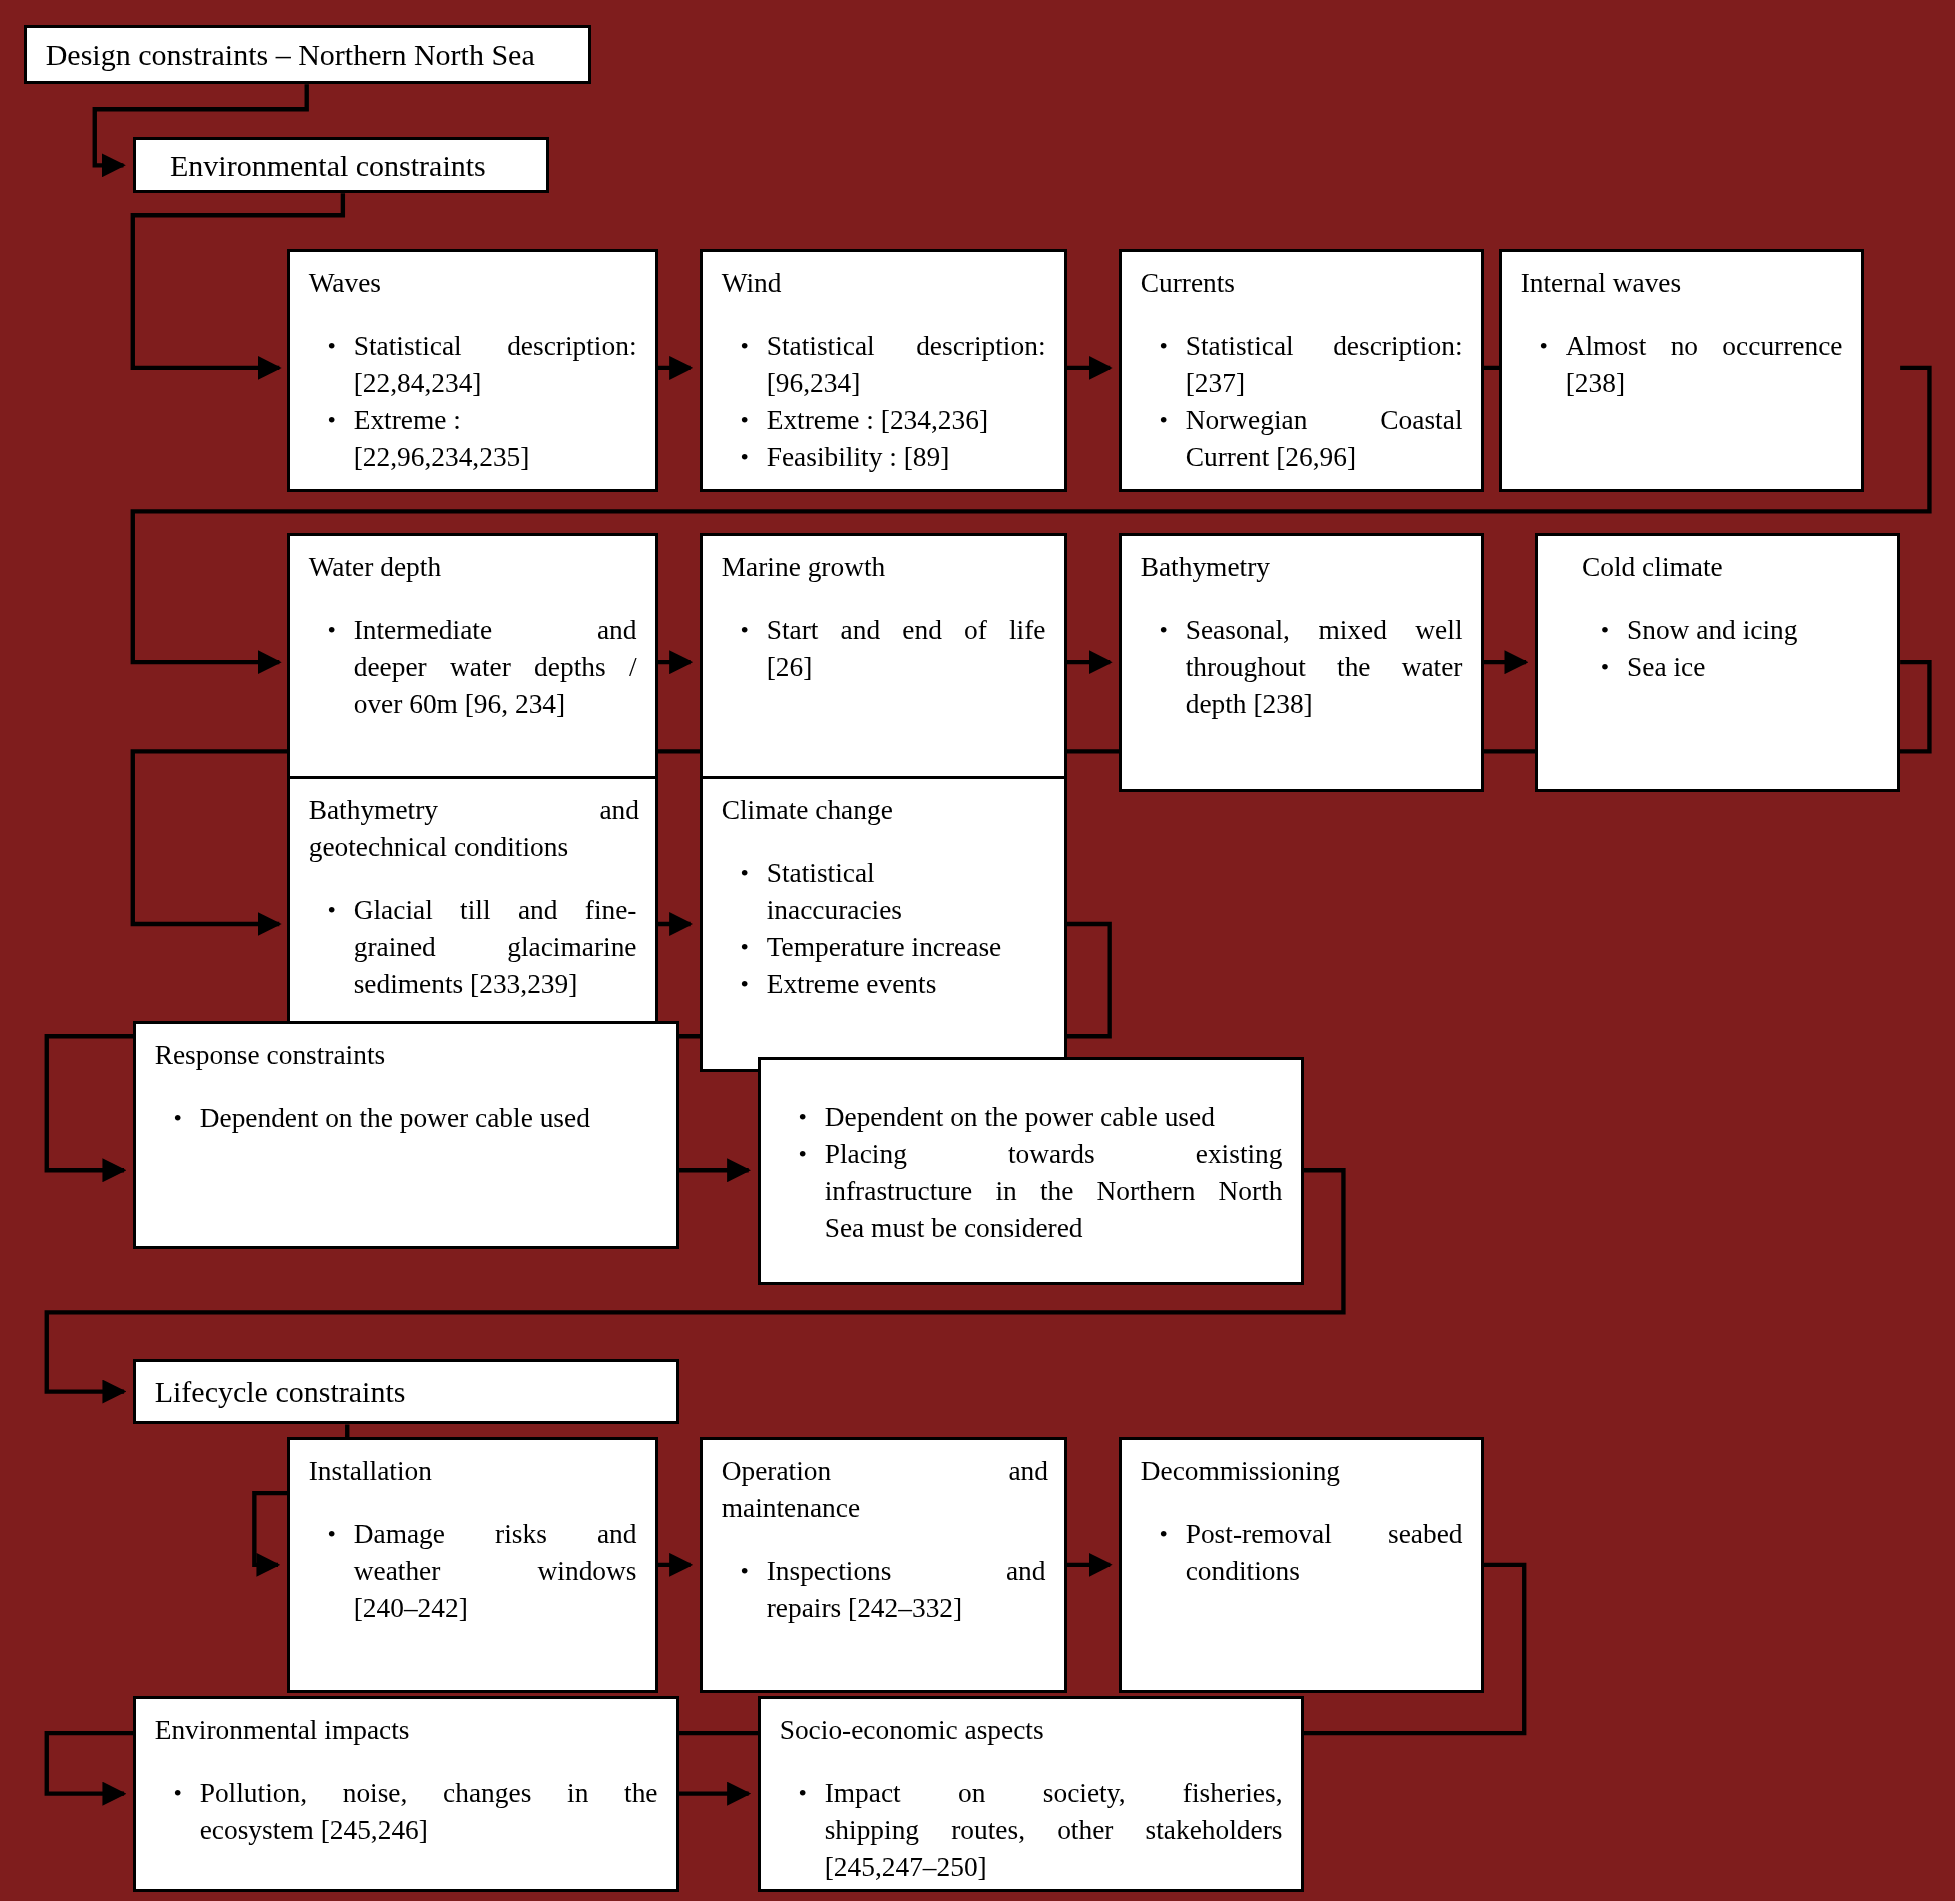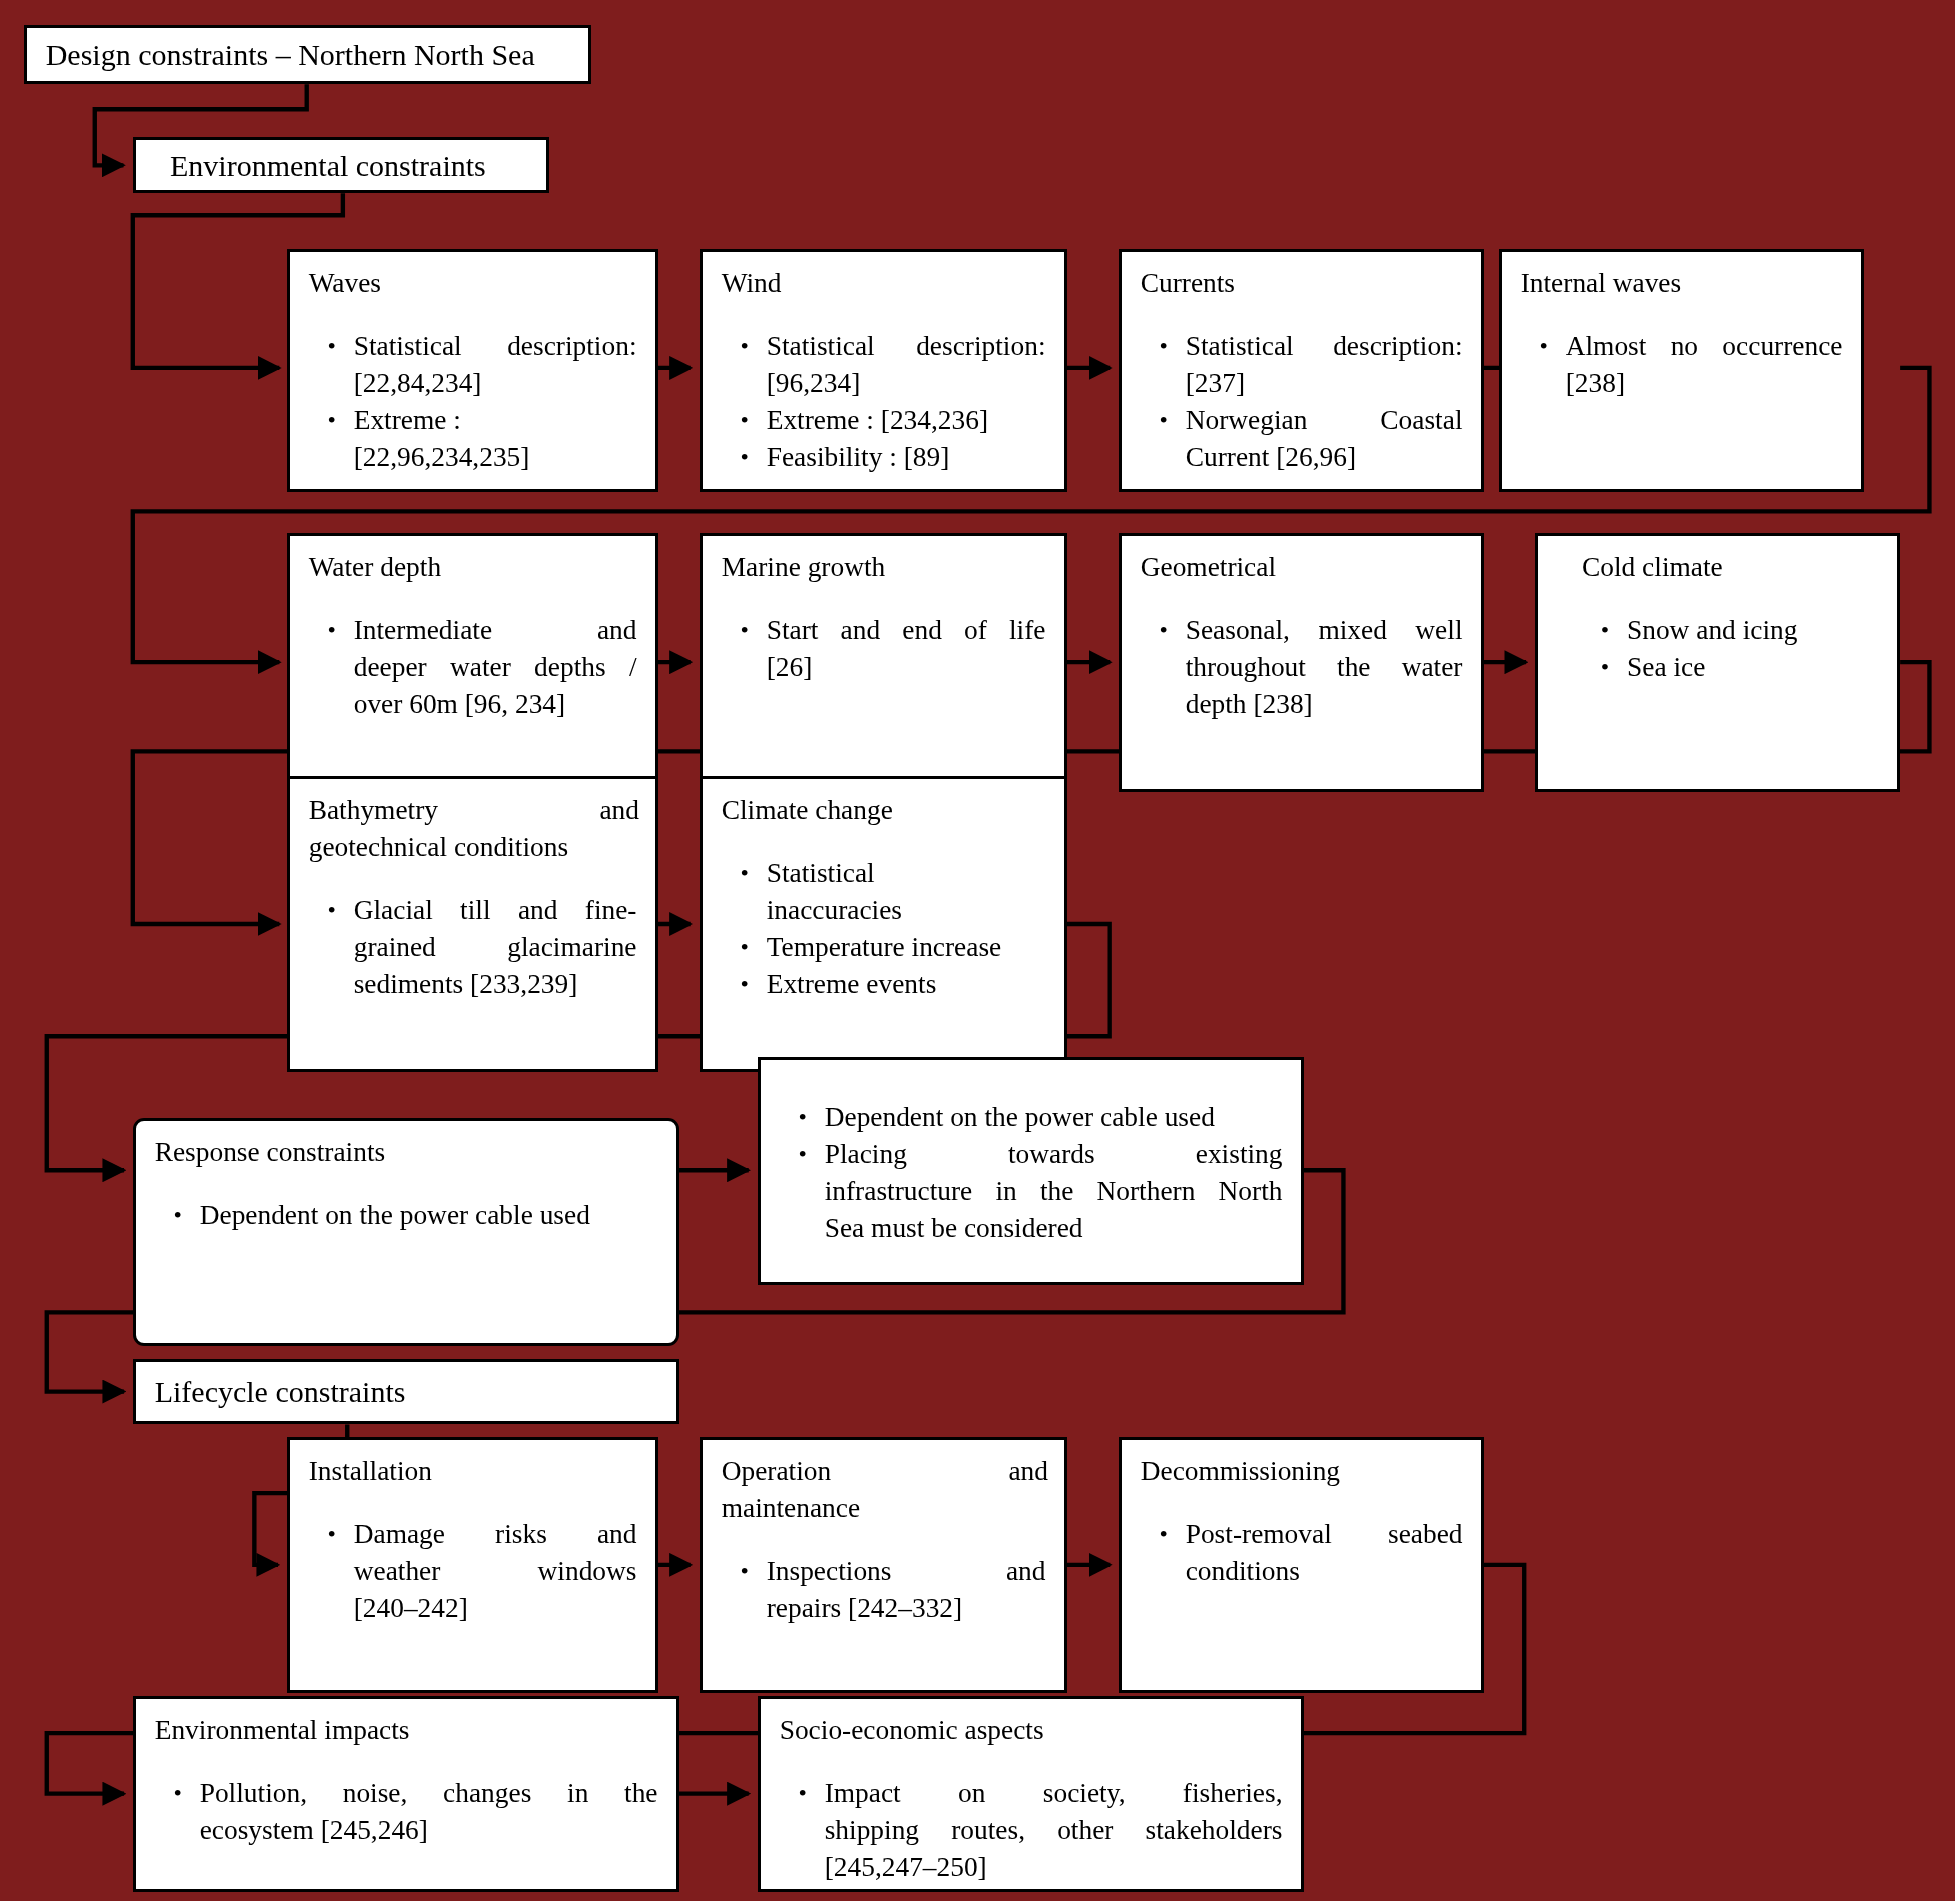"Geometrical" div.ln { text: Geometrical -> Bathymetry }
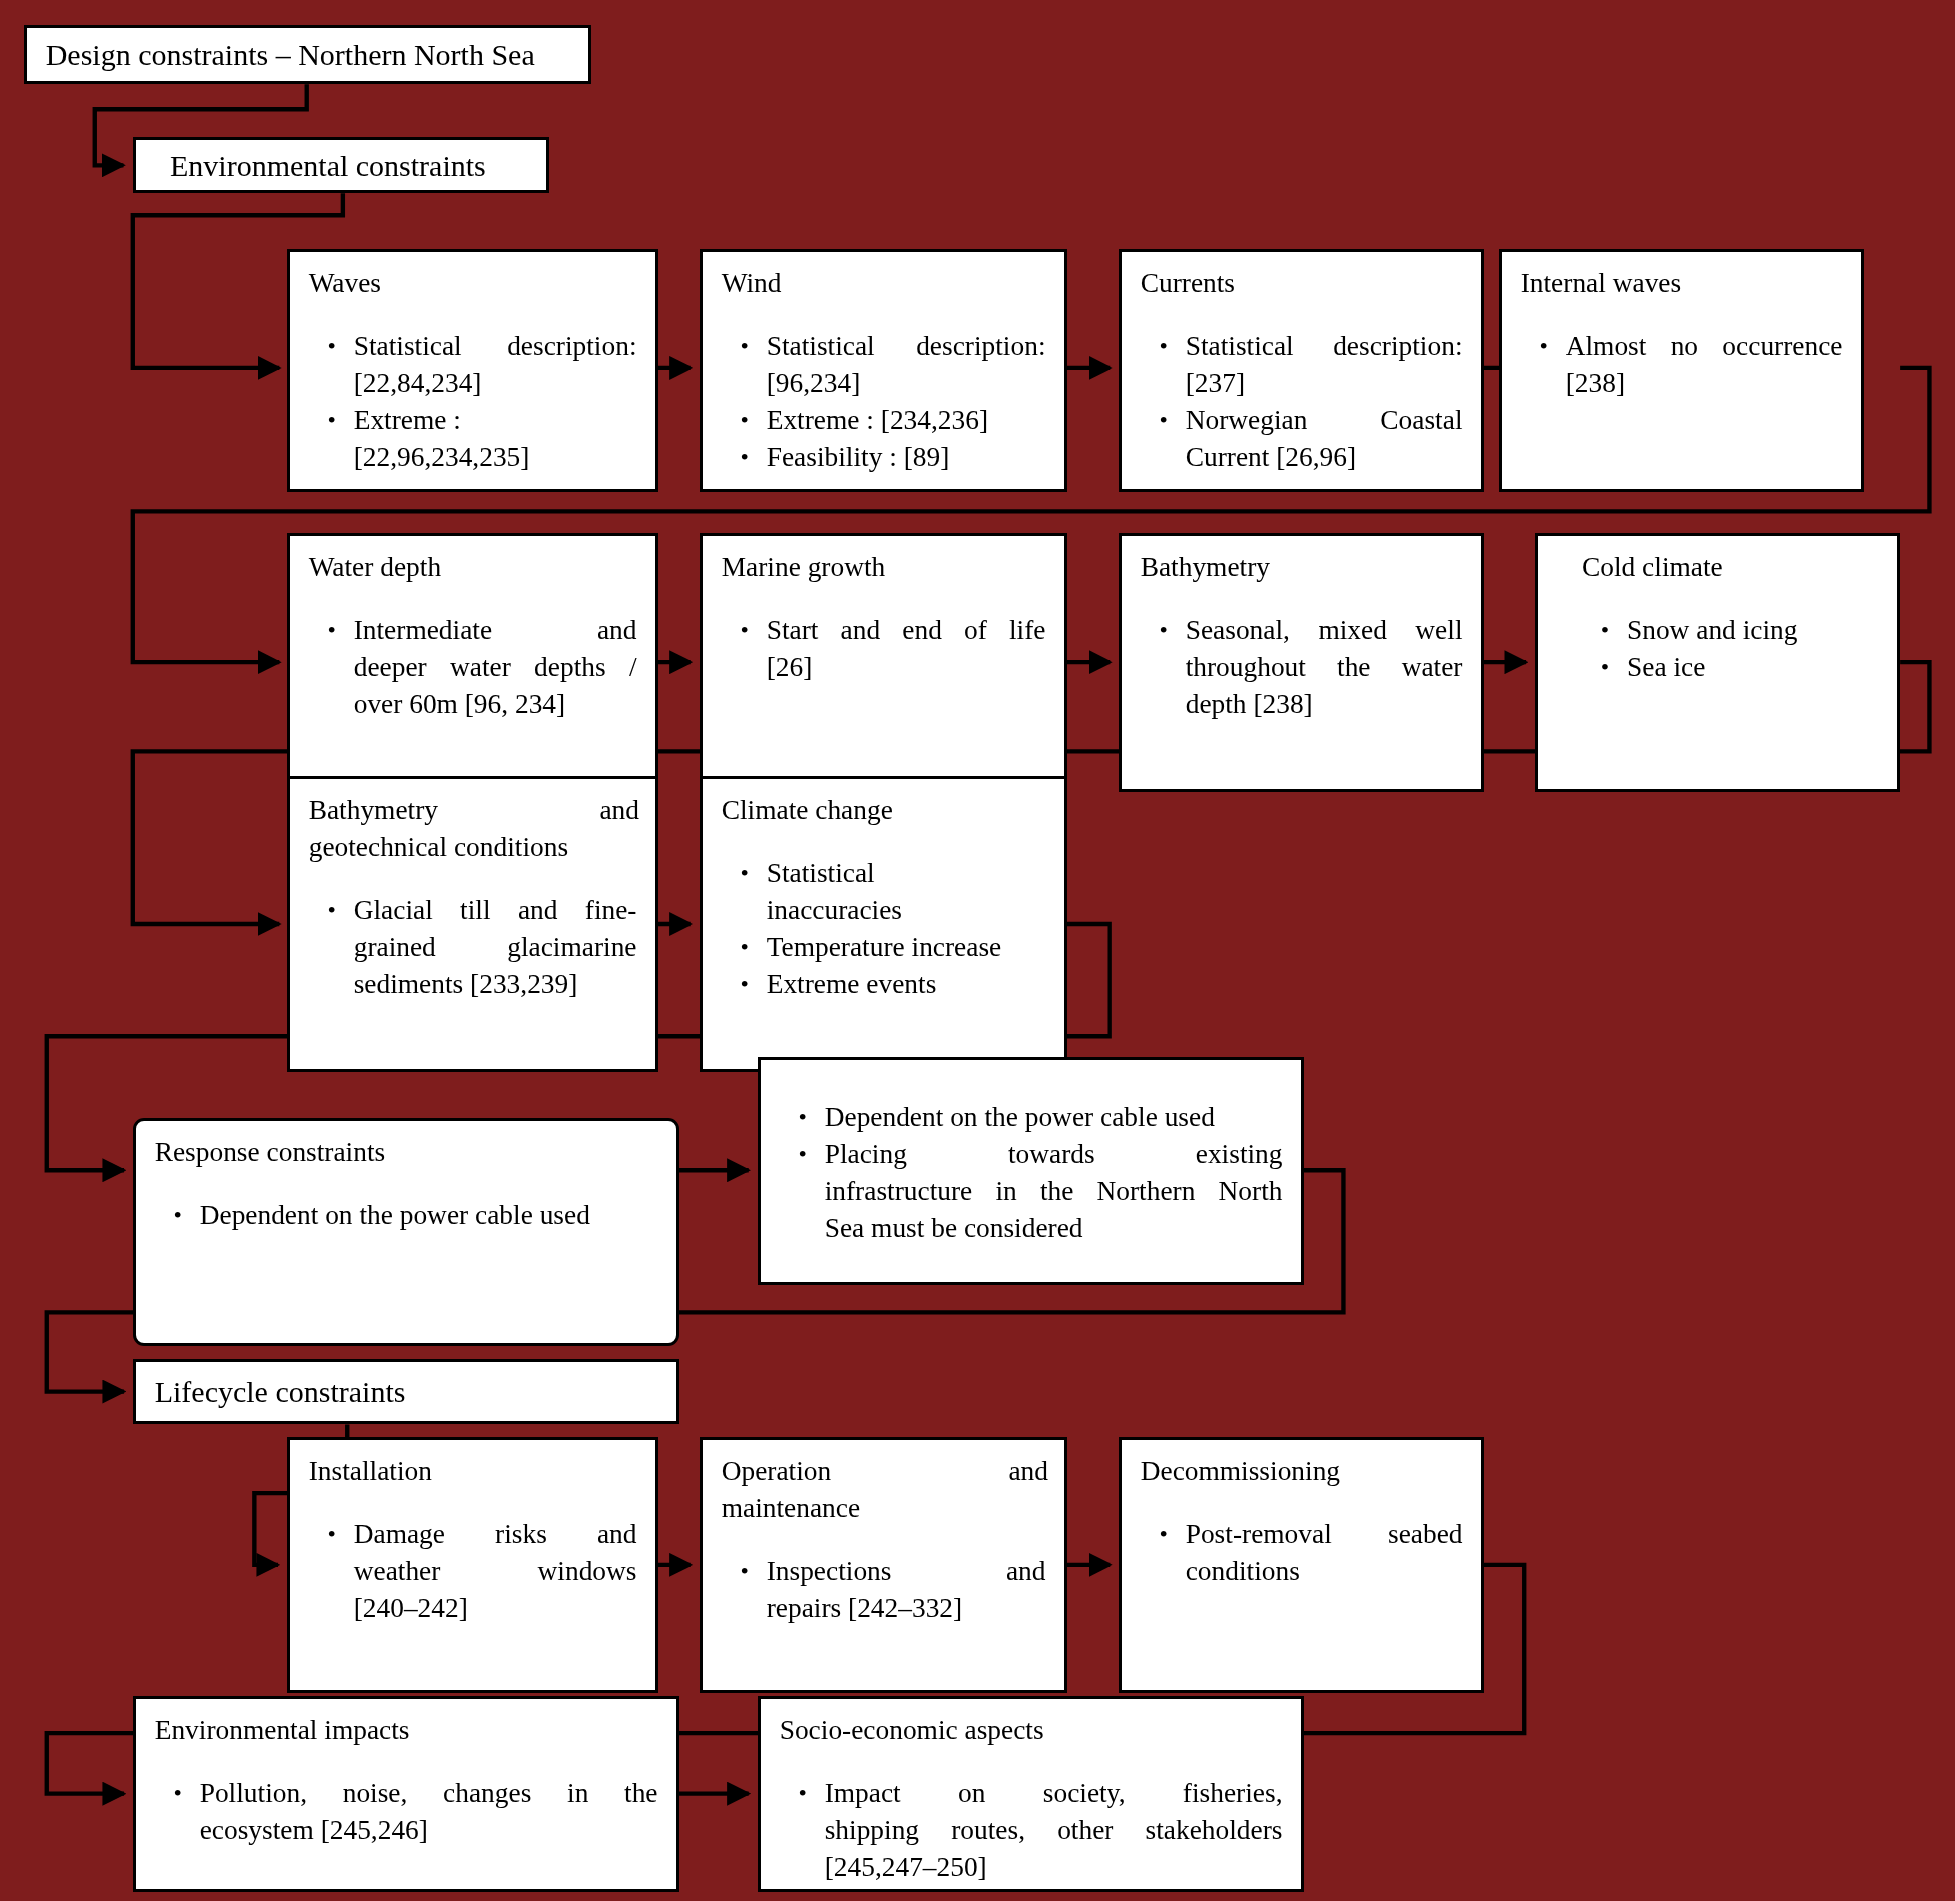"Response constraints" .pos-response { border-radius: 11px -> none; top: 1118px -> 1021px }
